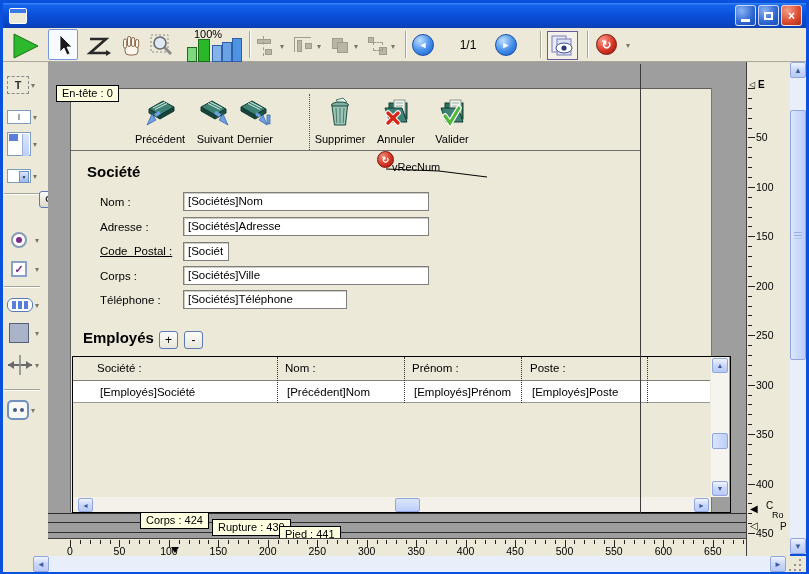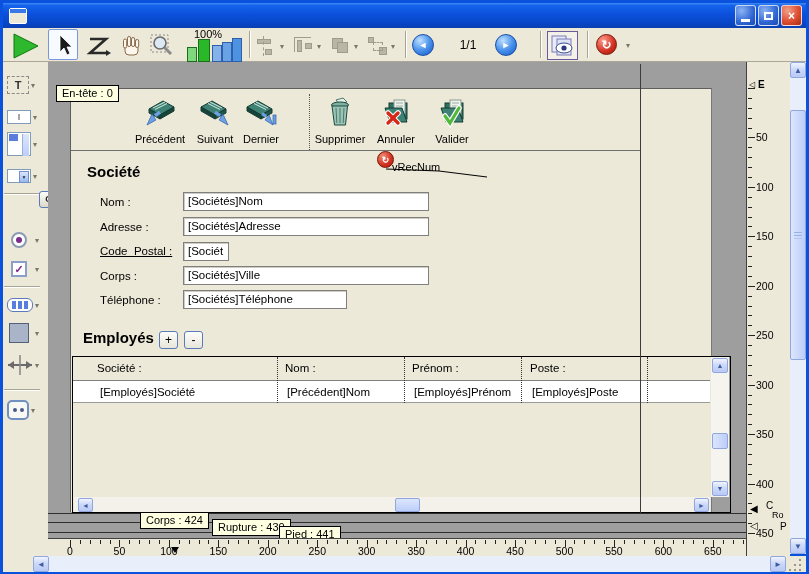"Dernier" div.rec-btn { left: 233px -> 227px }
